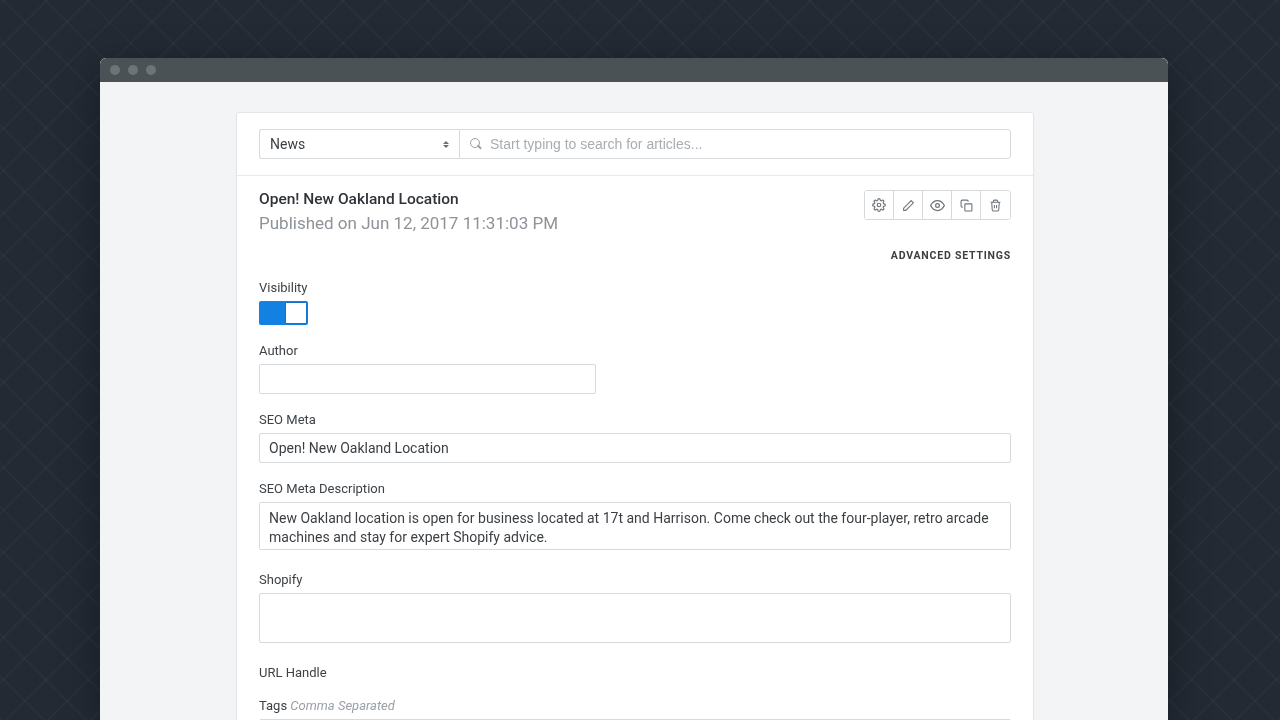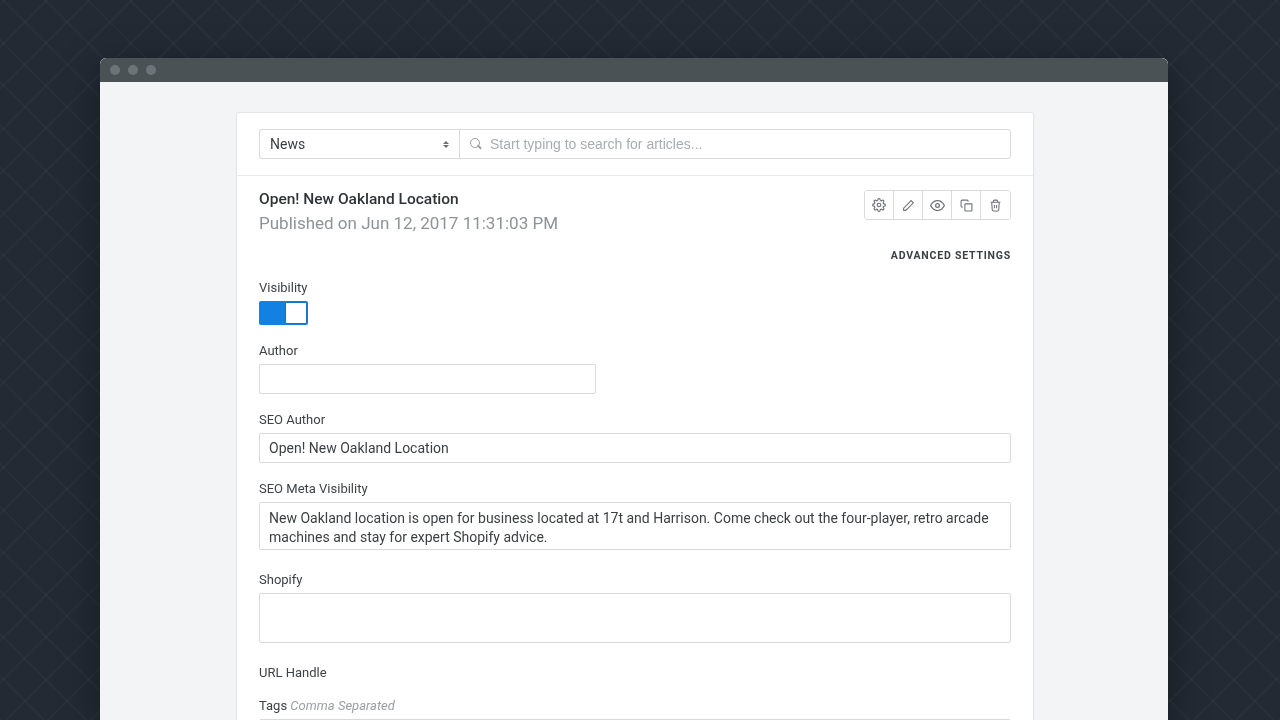"SEO Author" div.field-label { text: Author -> Meta }
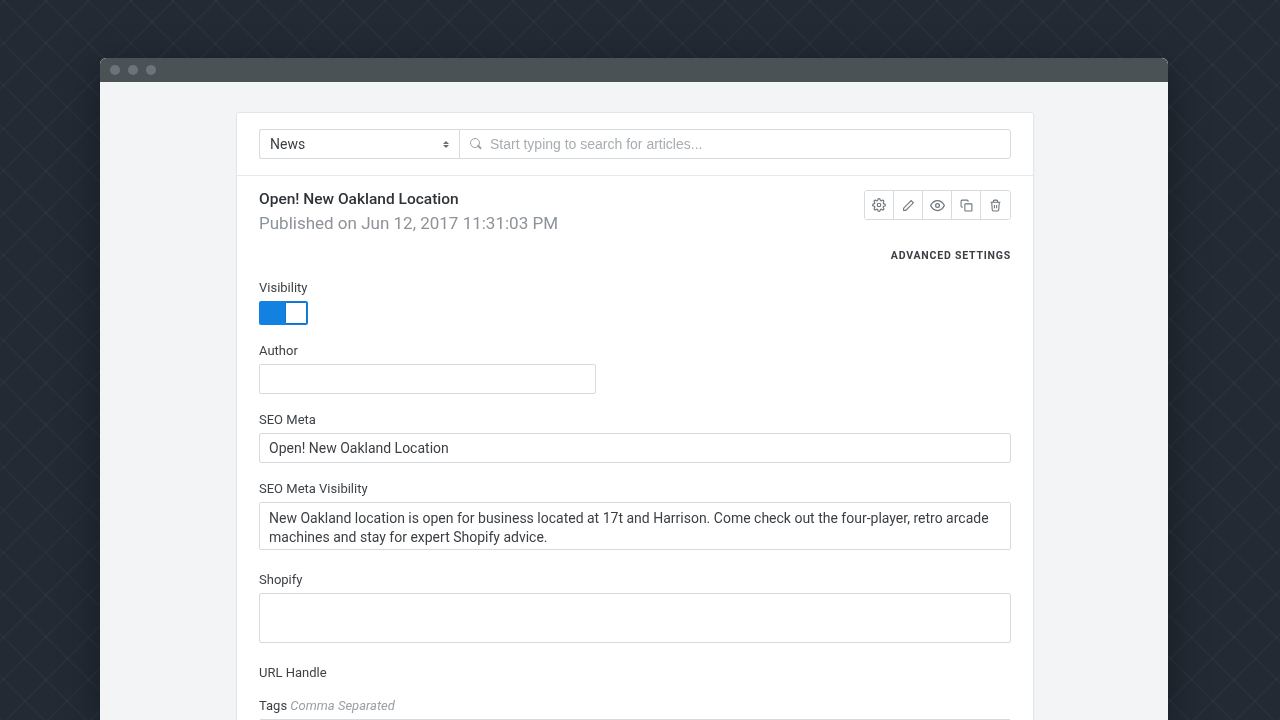"SEO Meta Visibility" div.field-label { text: Visibility -> Description }
